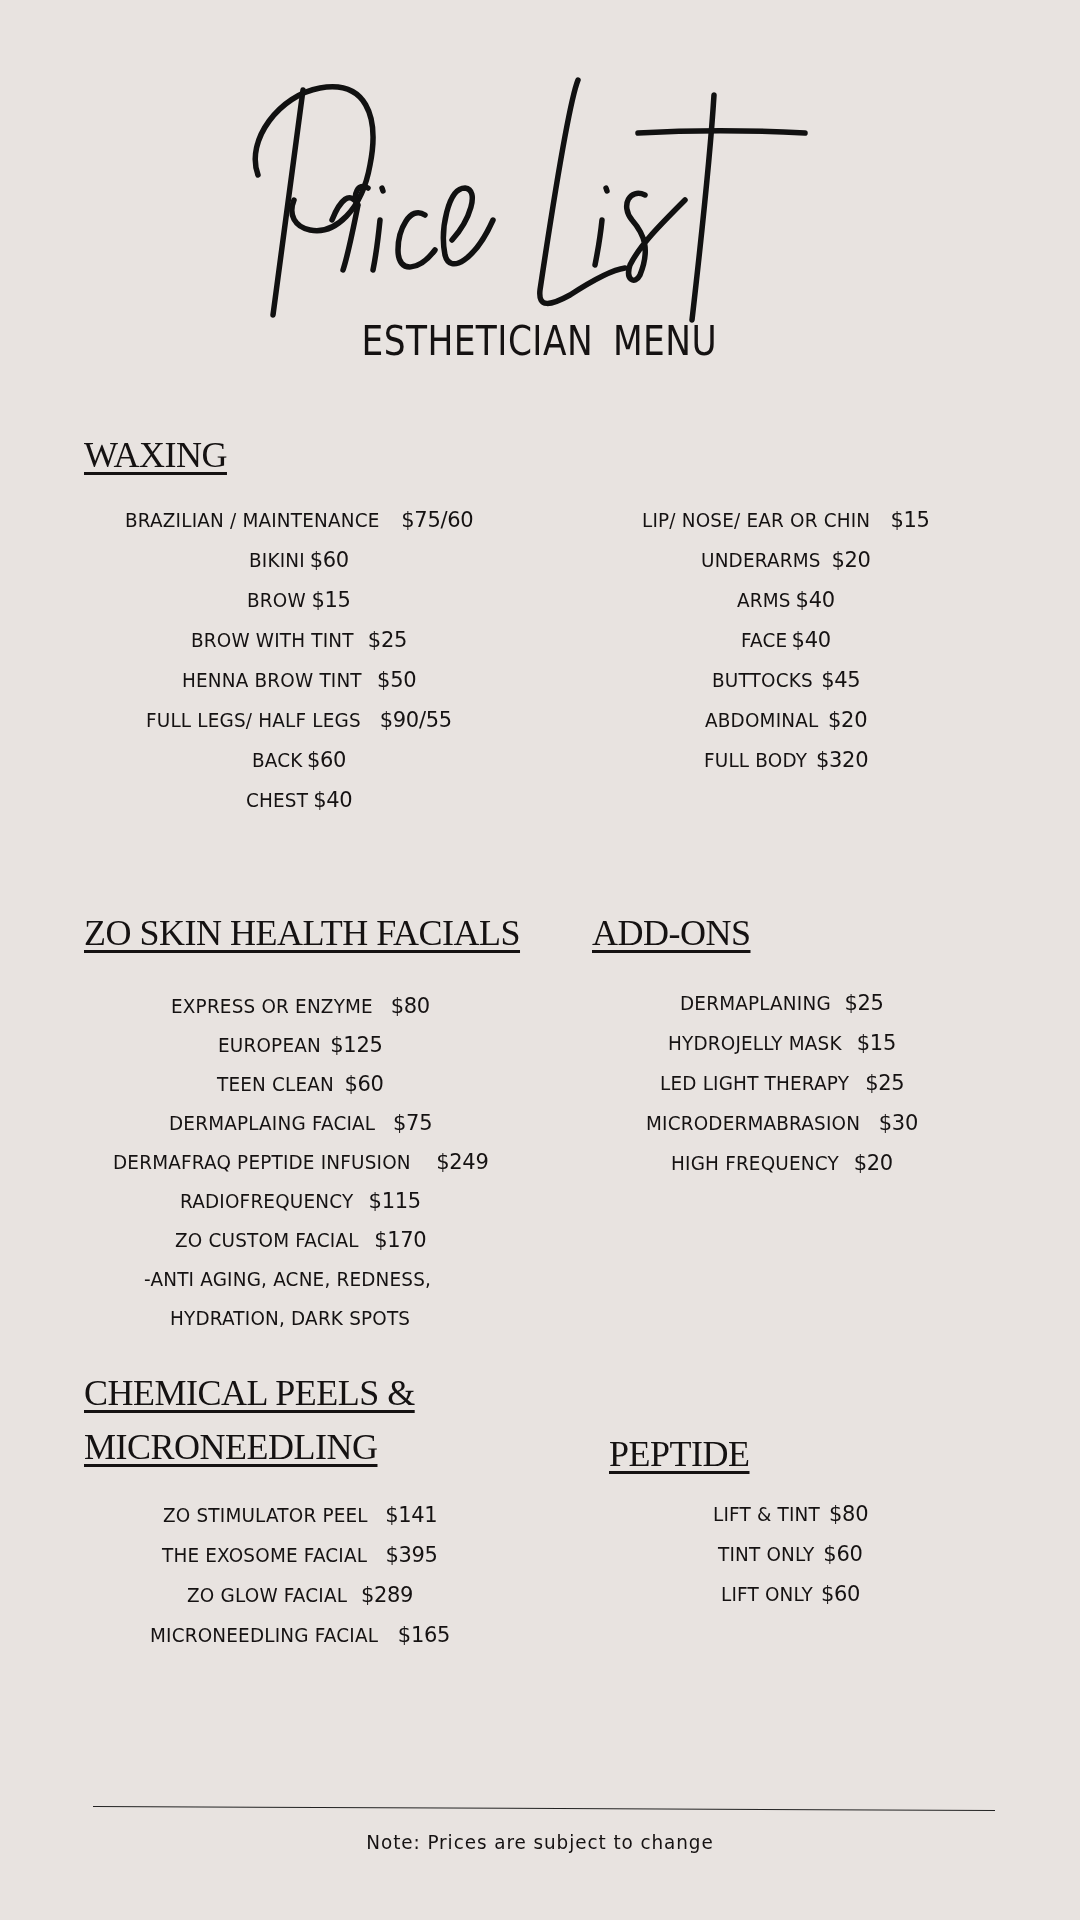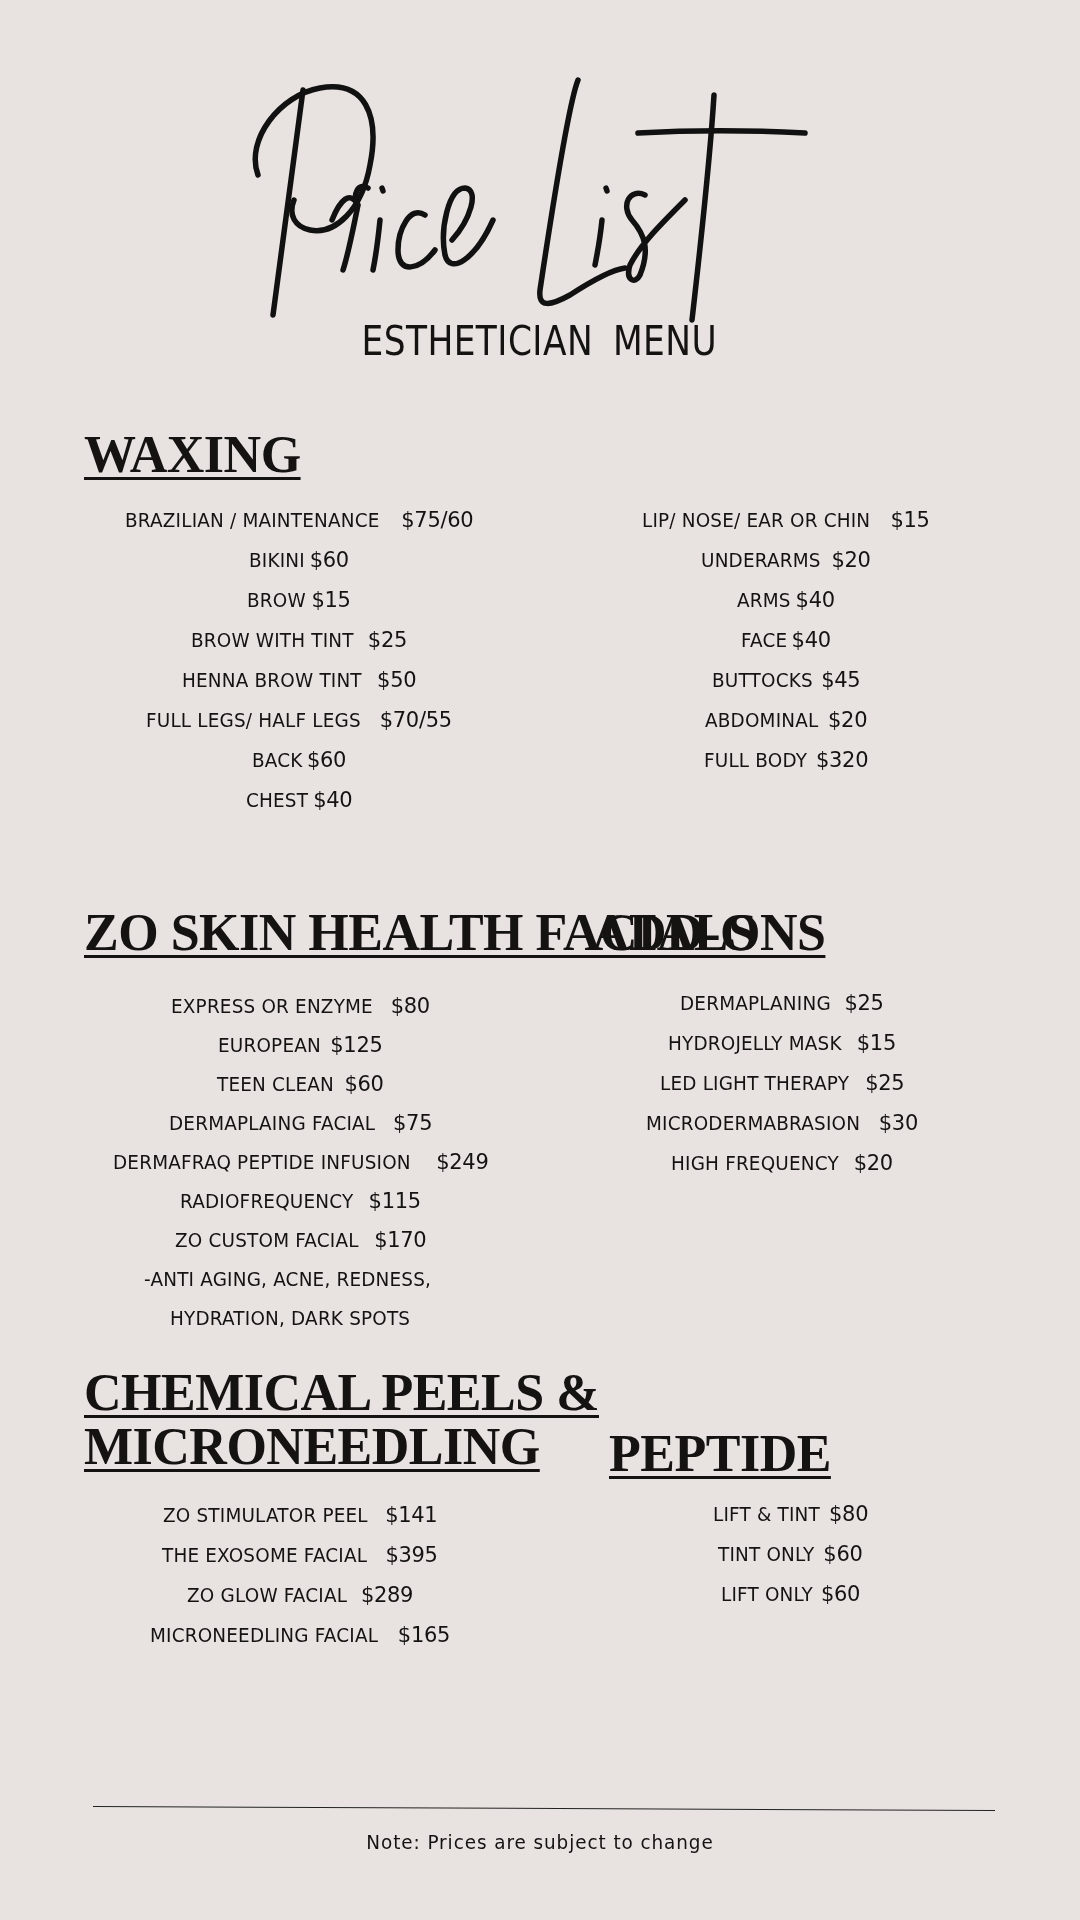"WAXING" .heading { font-size: 52px -> 36px; font-weight: 700 -> 400 }
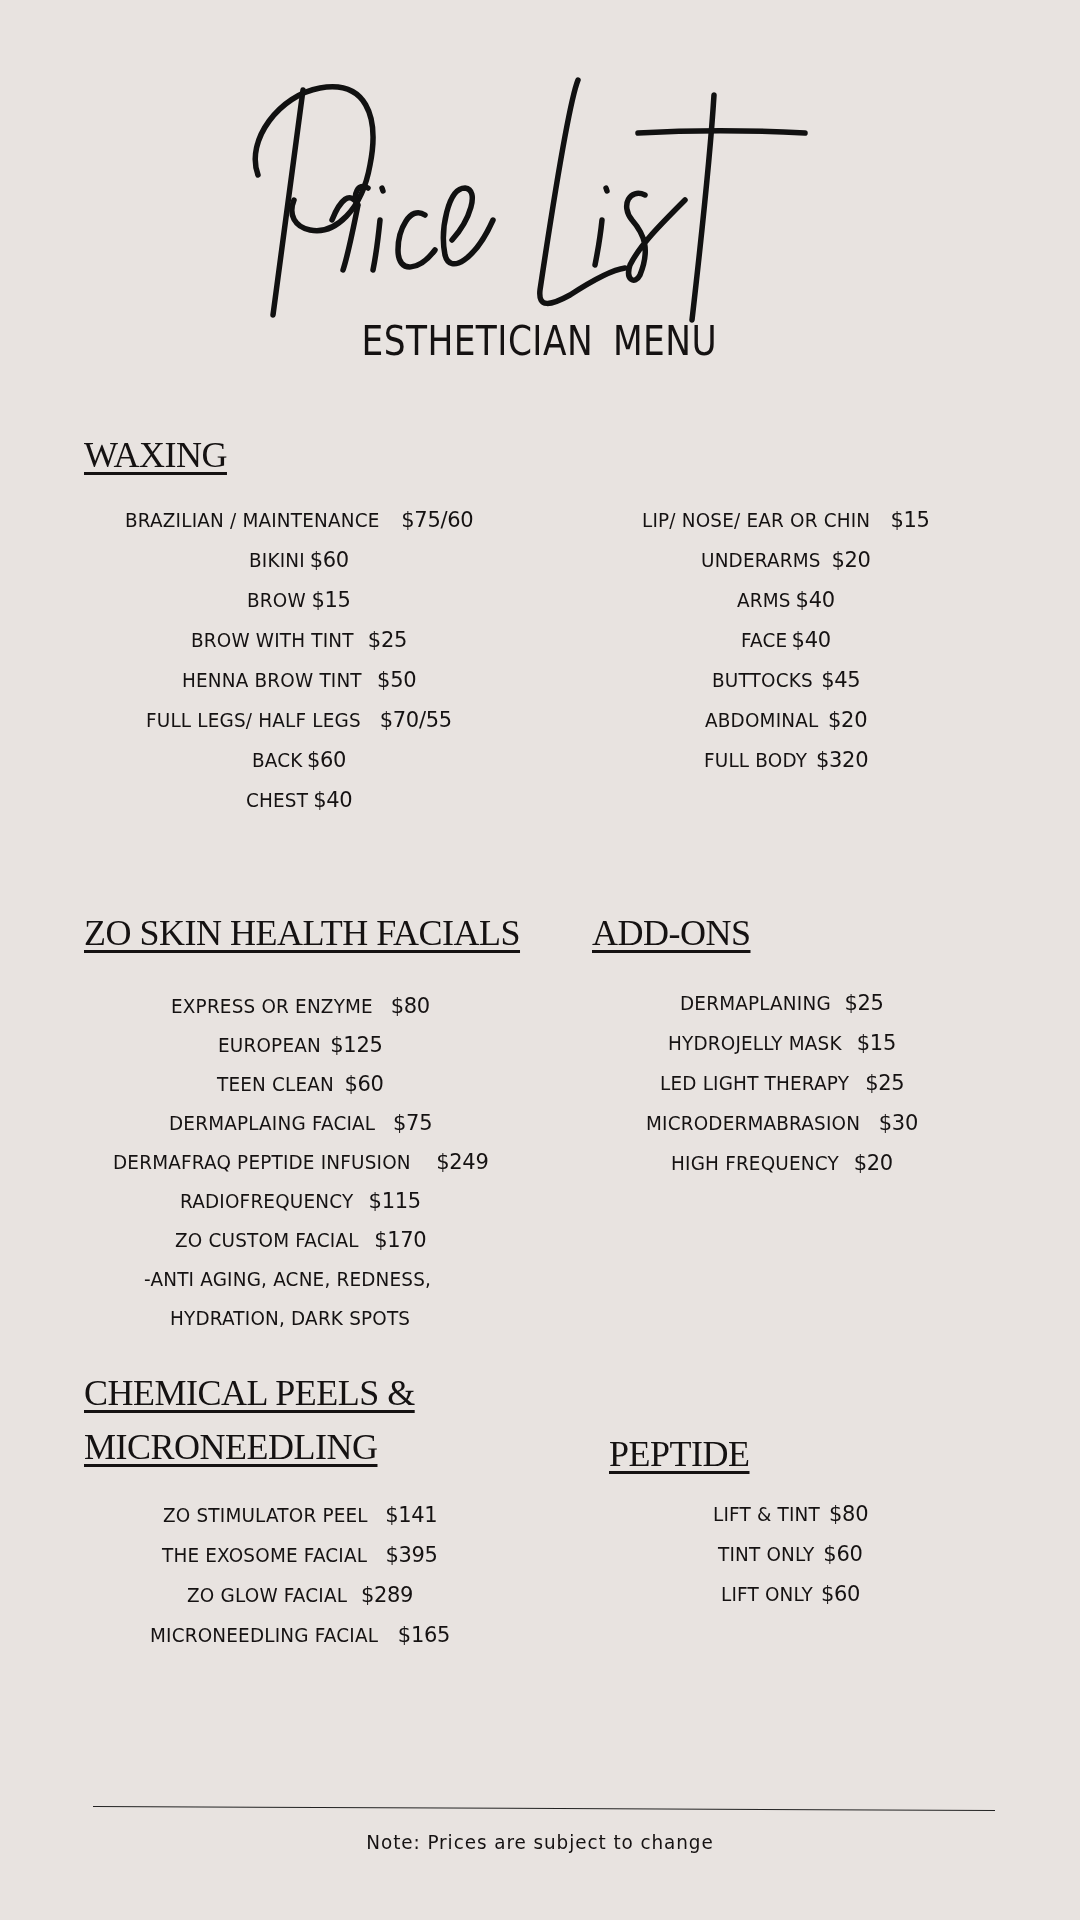"$70/55" span.price { text: $70/55 -> $90/55 }
